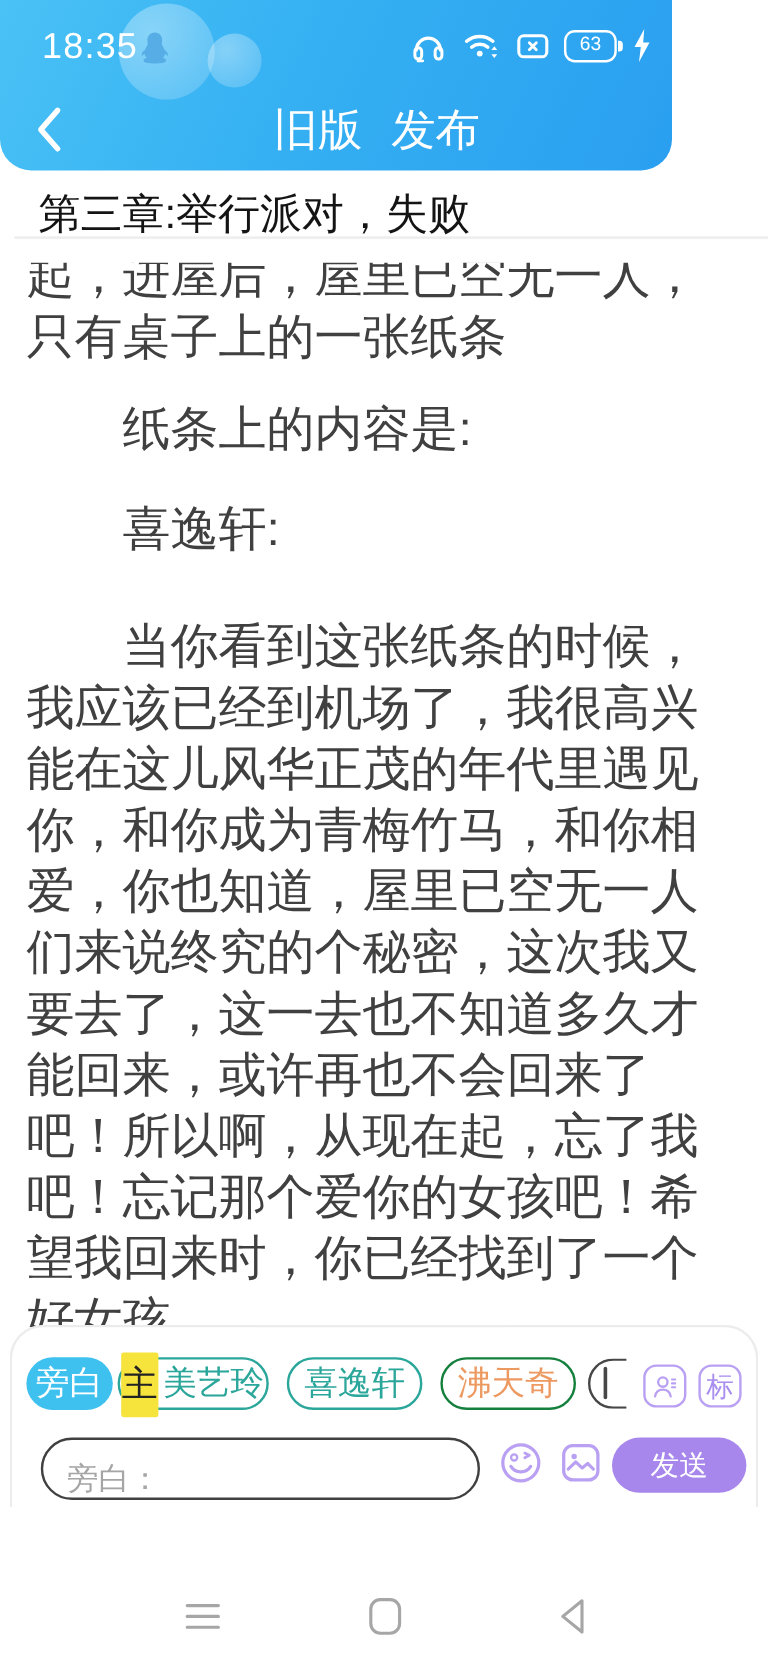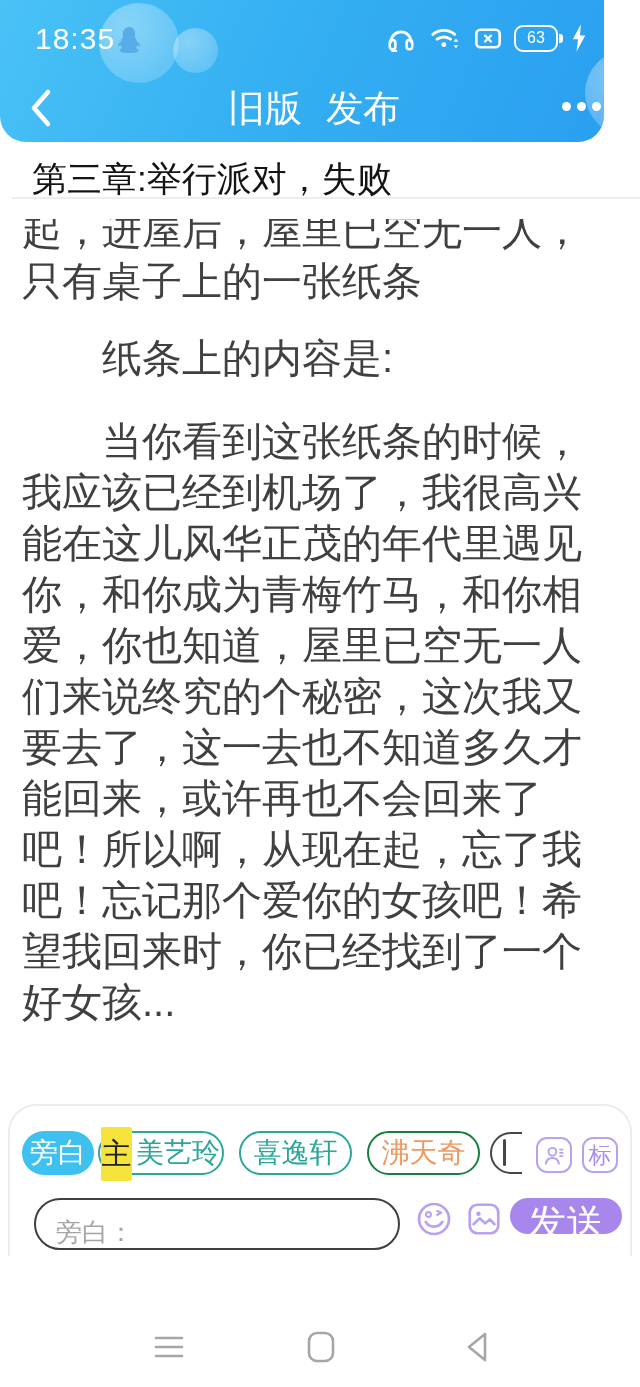"18:35" .header { width: 604px -> 560px }
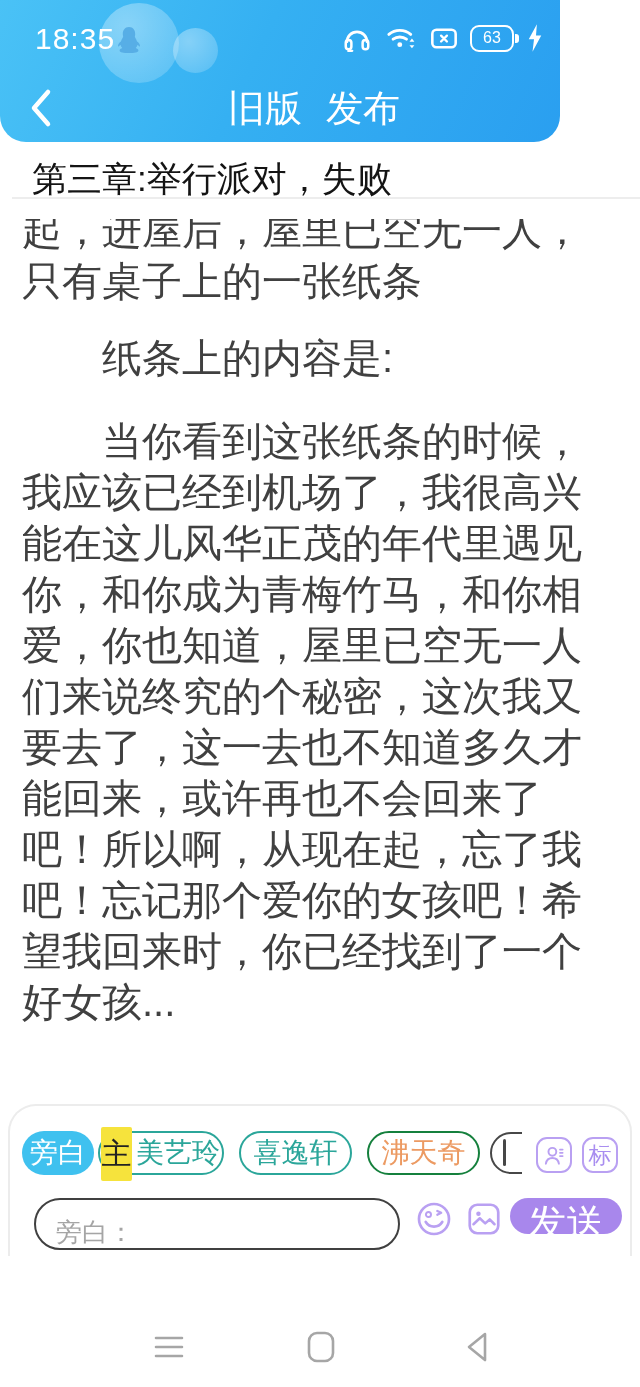"喜逸轩:" p.para { html: none -> <p>喜逸轩:</p> }
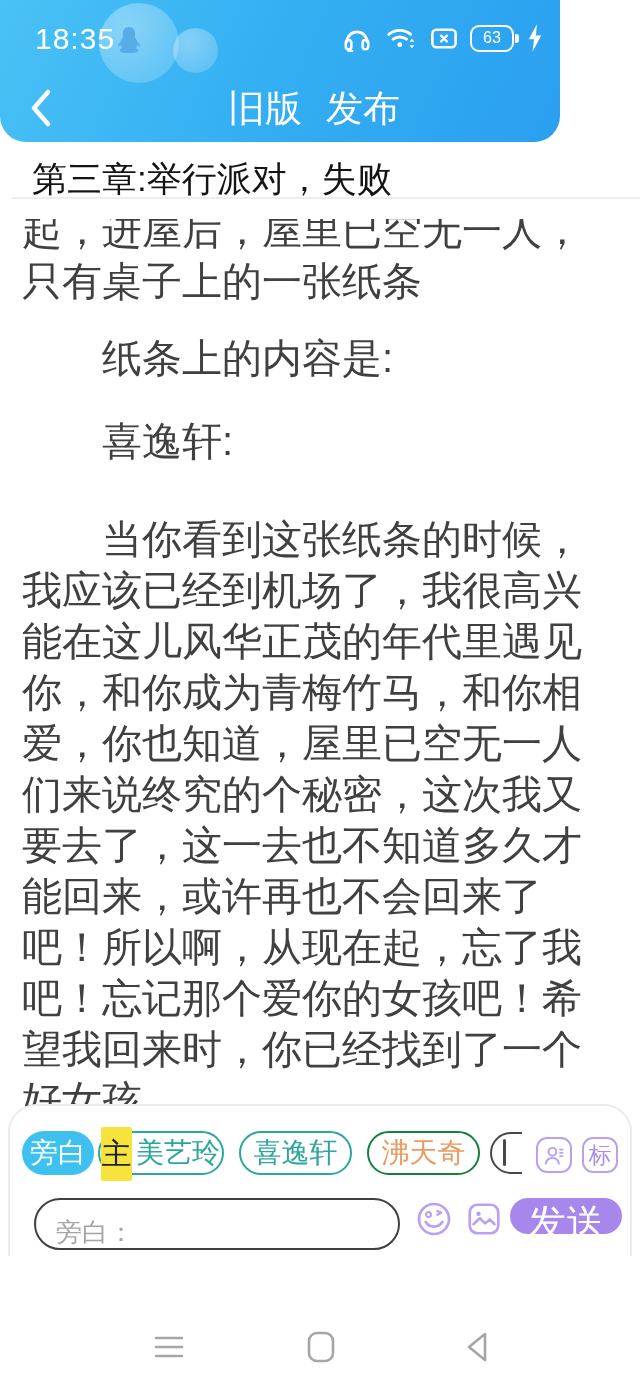"发送" .send-btn { font-size: 38px -> 24px; height: 36px -> 46px }
